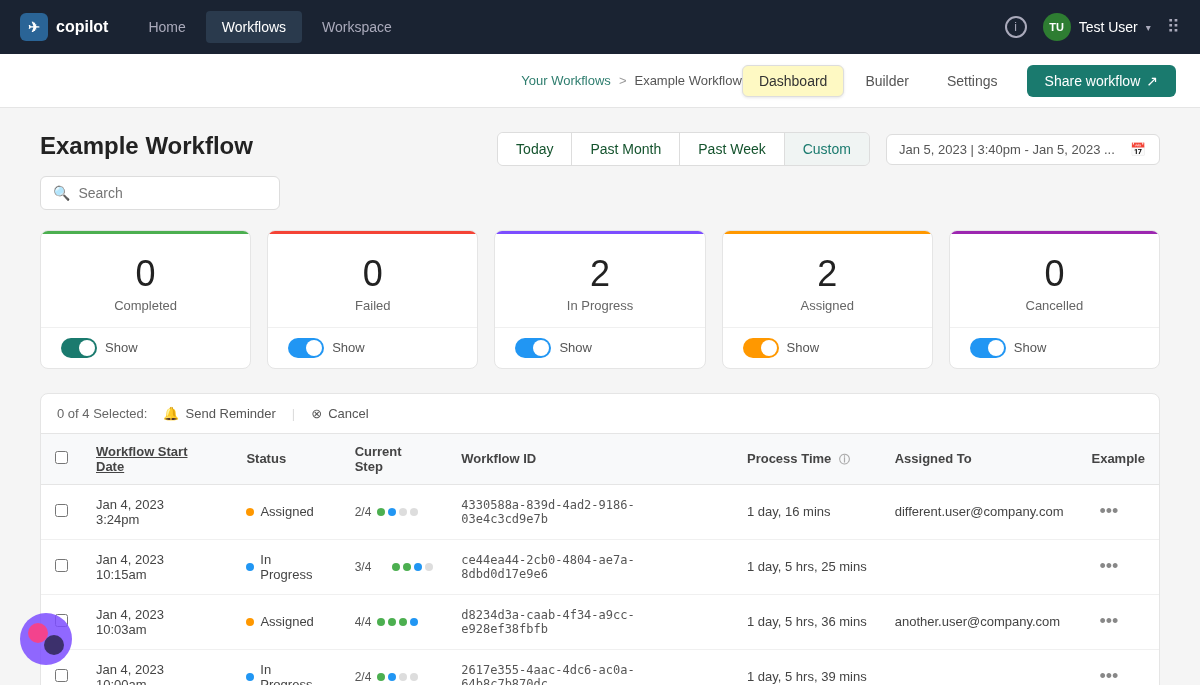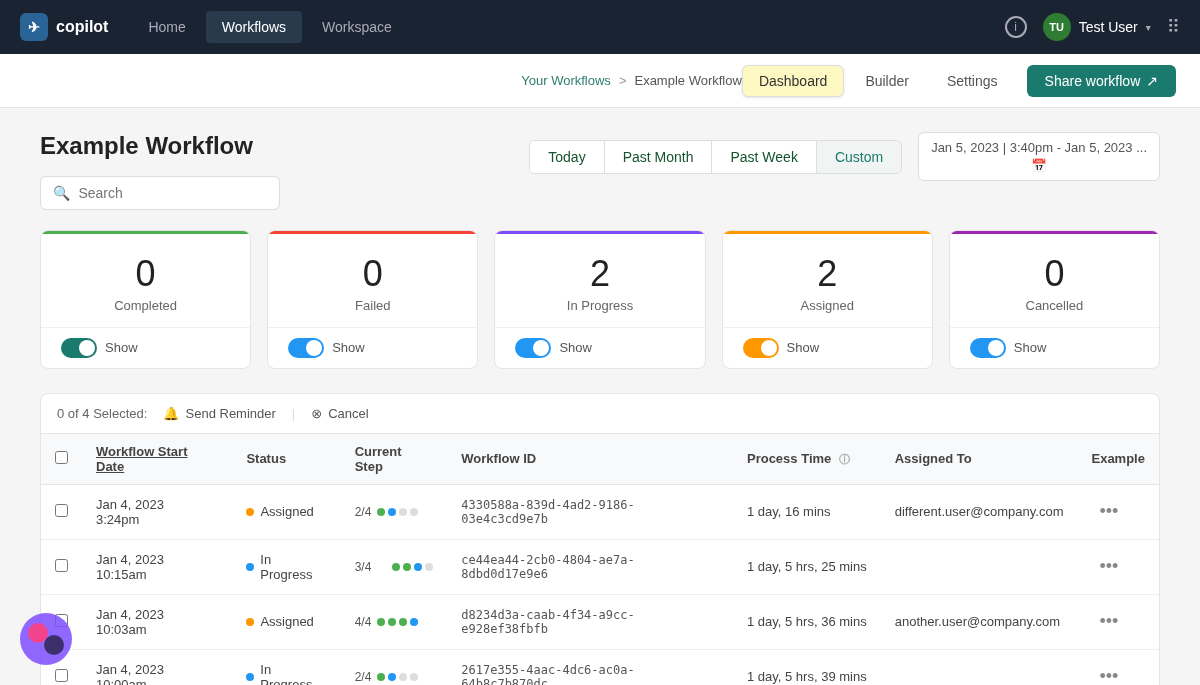"Jan 5, 2023 | 3:40pm" .date-range { flex-direction: column -> none; gap: 3px -> 16px }
